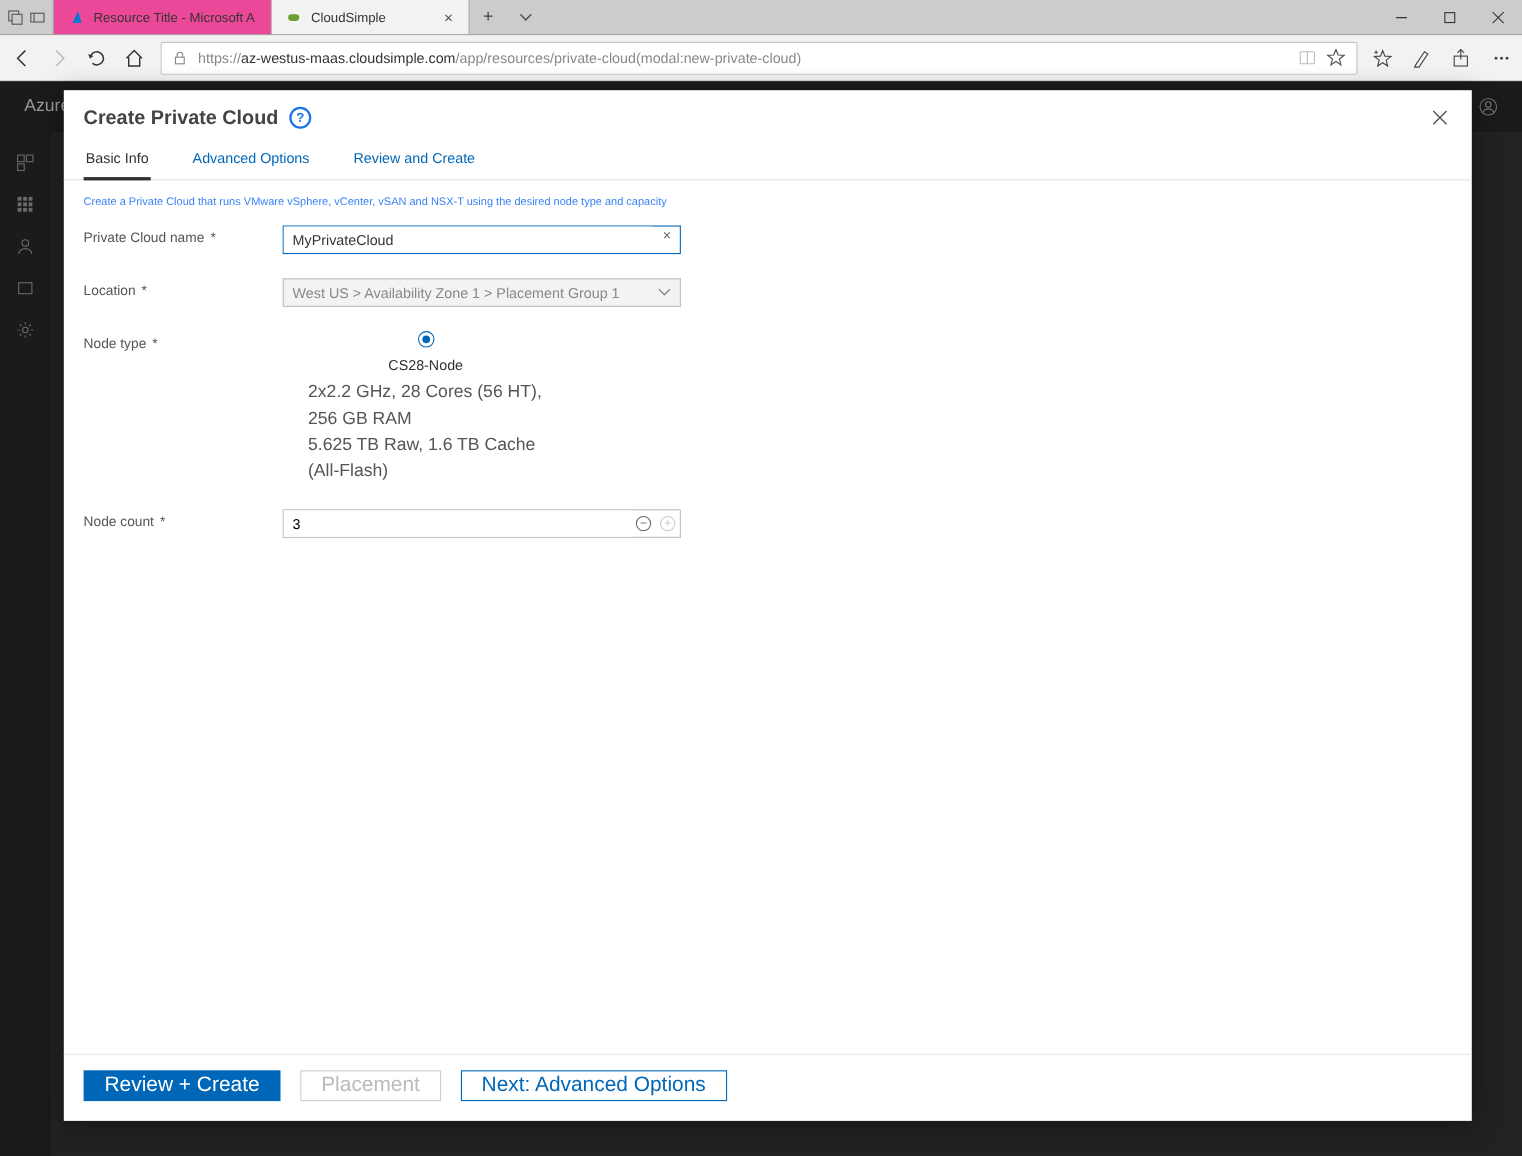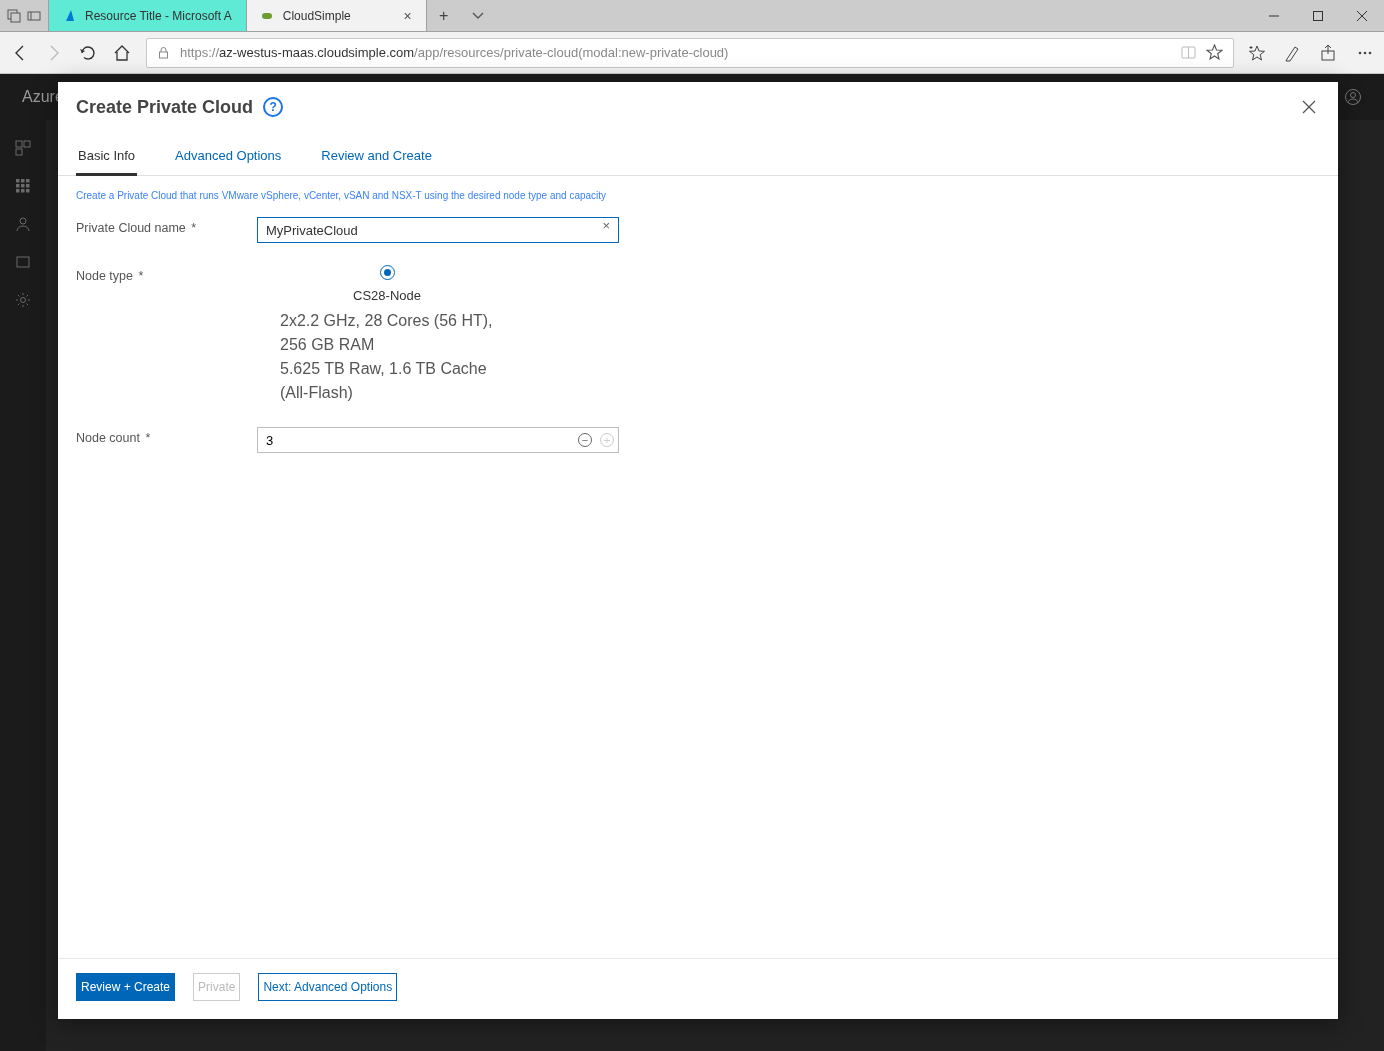"Resource Title - Microsoft A" .tab { background: #5eead4 -> #ec4899 }
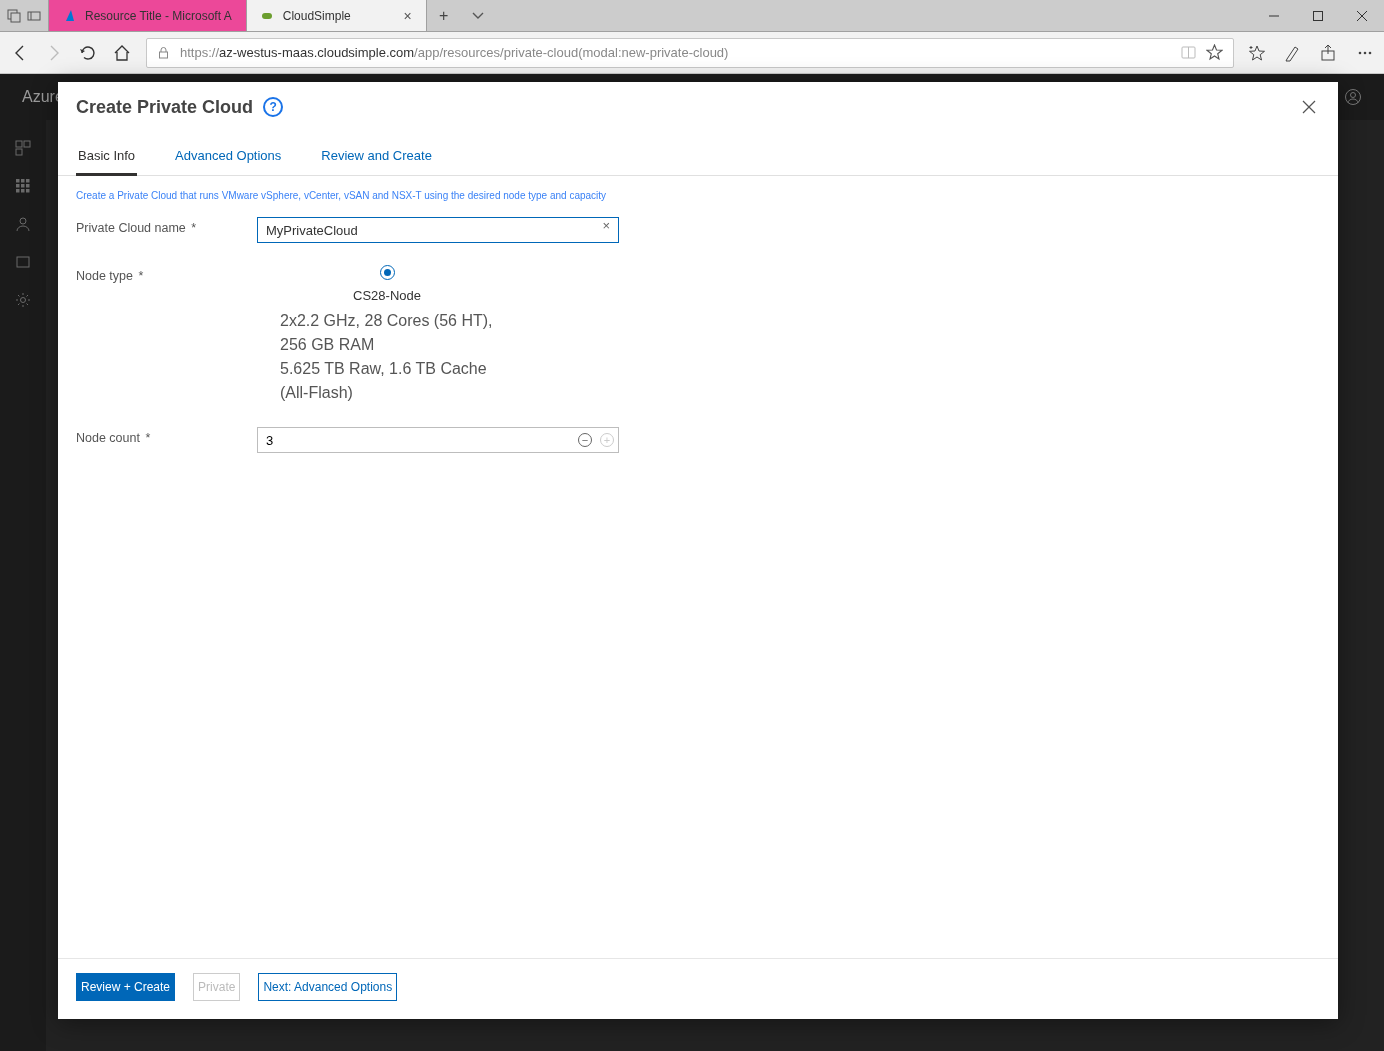"Basic Info" .modal-tabs { margin-top: 12px -> none }
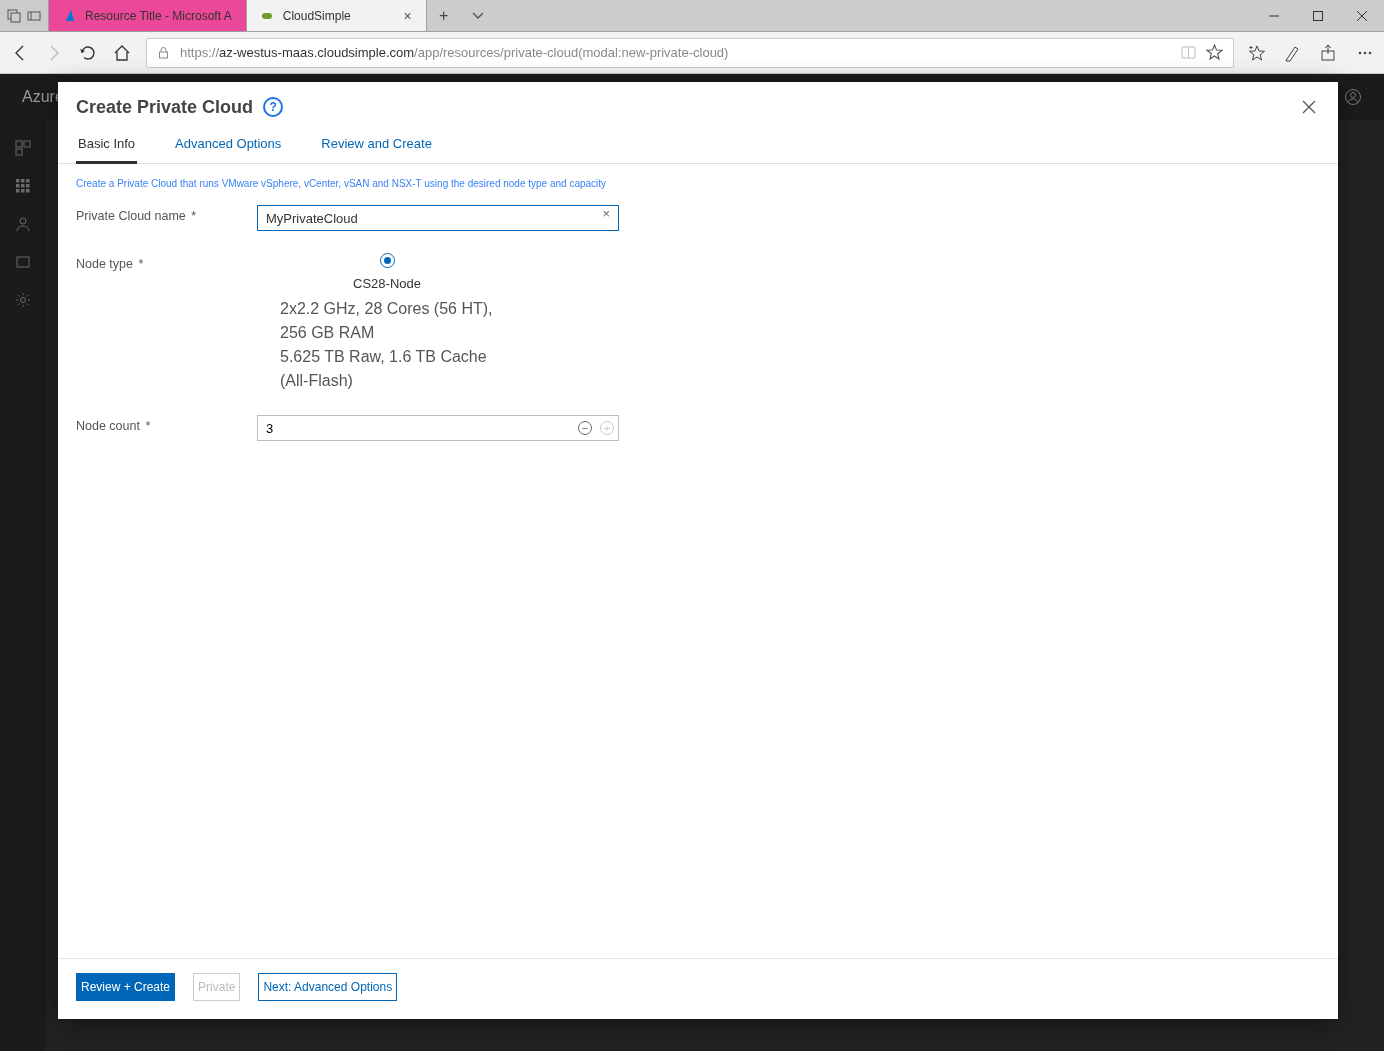"Location *" div.form-row { html: none -> <div> <div> <span>Location</span><span>&nbsp;*</span> </div> <div> <div> <span>West US &gt; Availability Zone 1 &gt; Placement Group 1</span> <span> <svg> <path></path> </svg> </span> </div> </div> </div> }
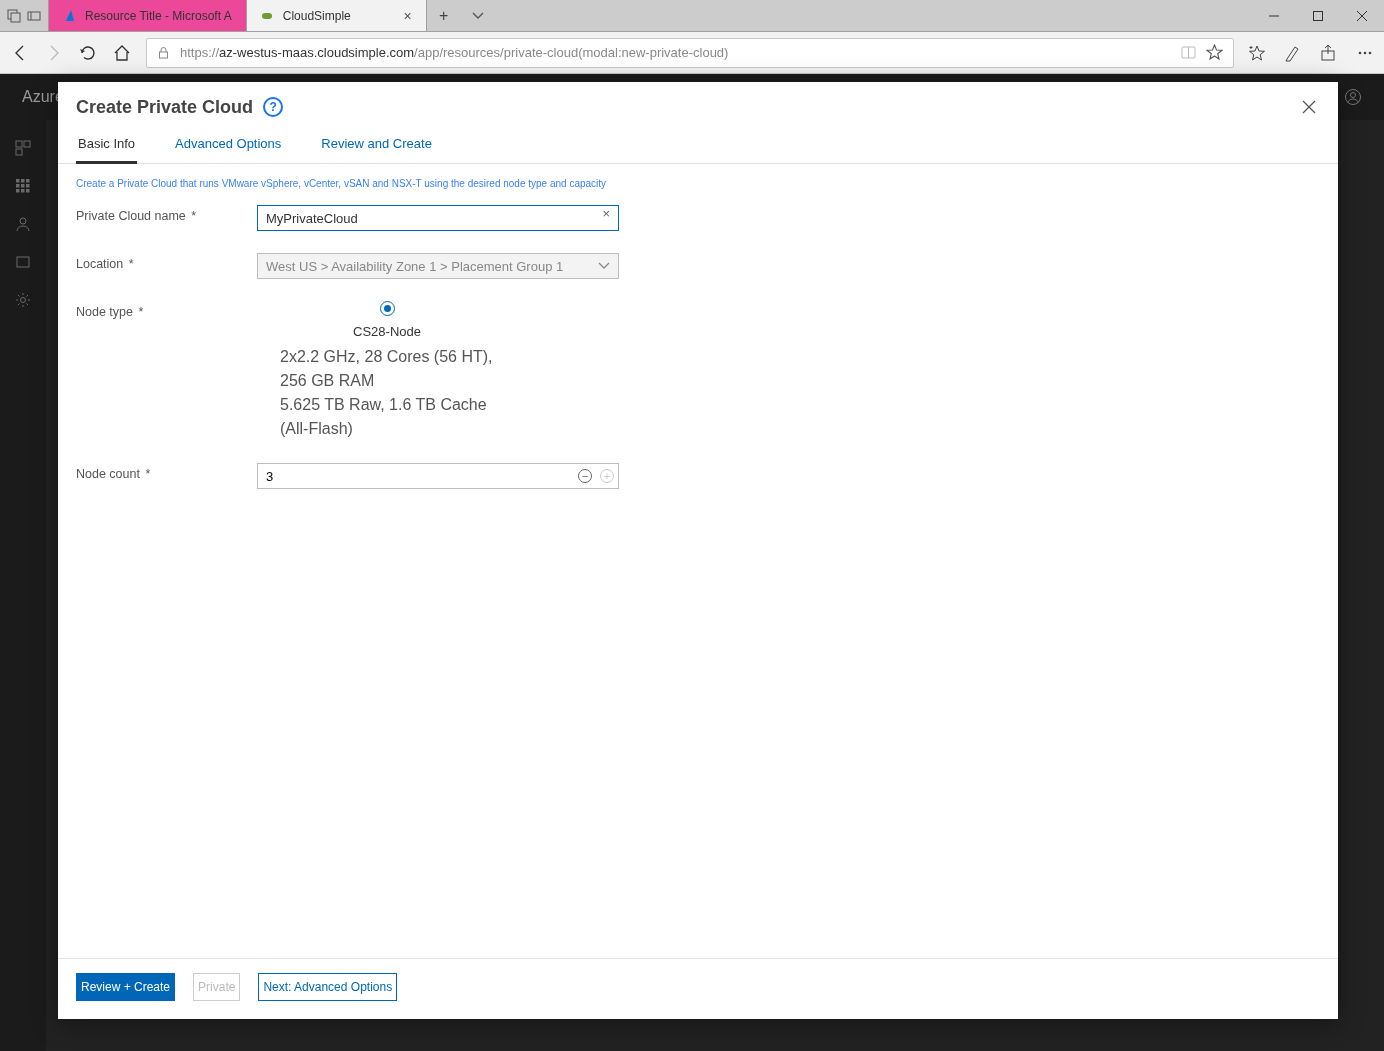"Review + Create" .btn { font-size: 12px -> 19px; padding: 0 4px -> 0 18px }
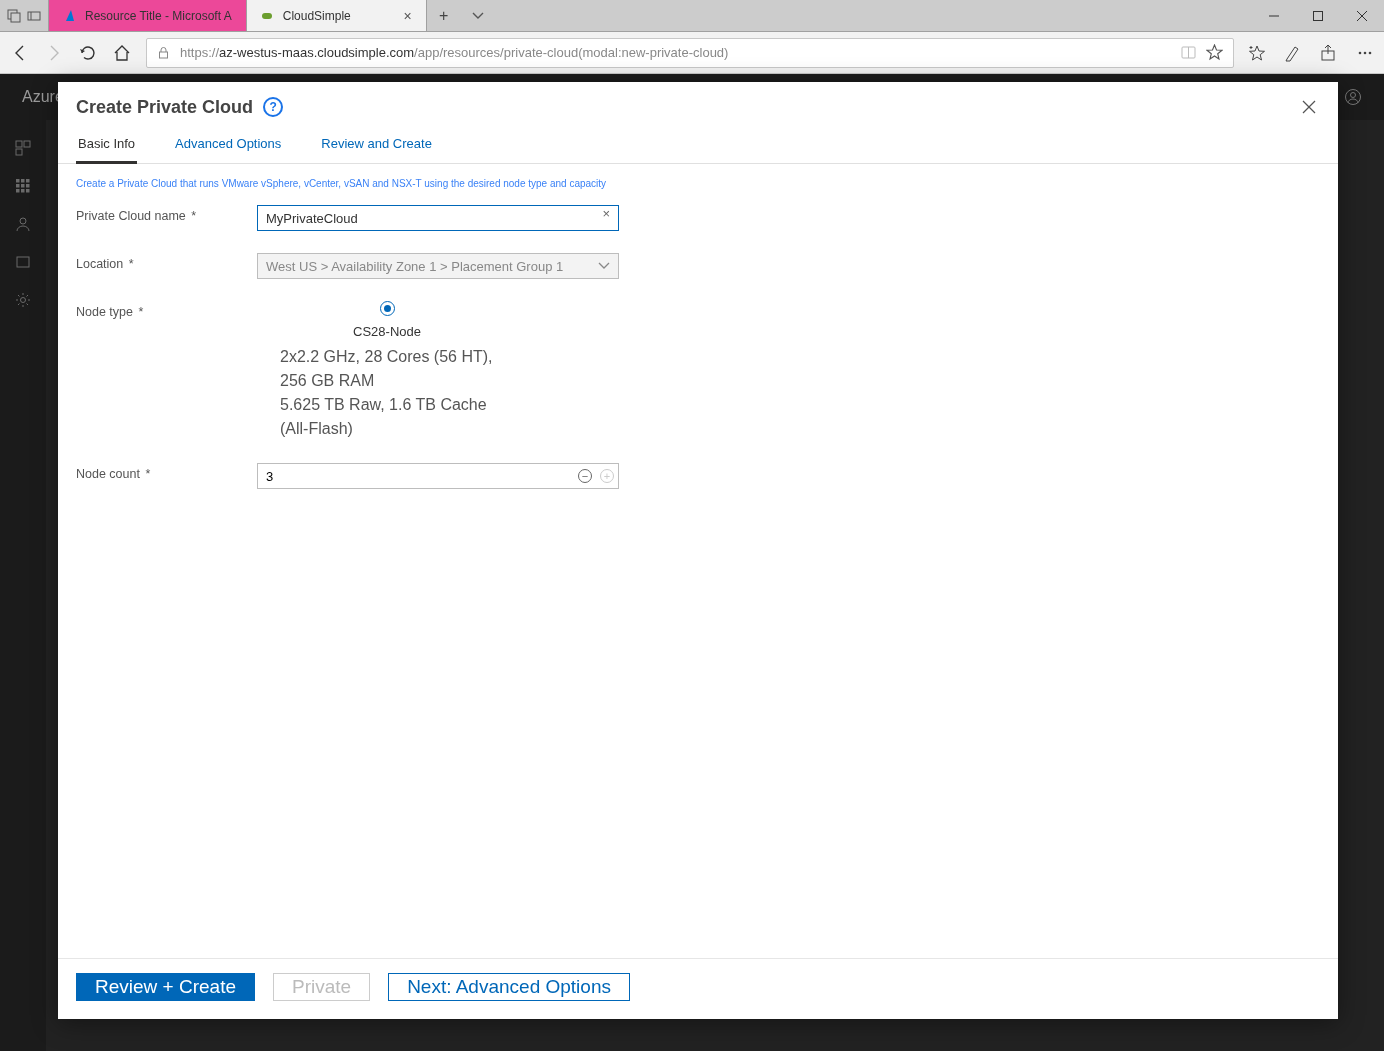"Private" div.btn { text: Private -> Placement }
